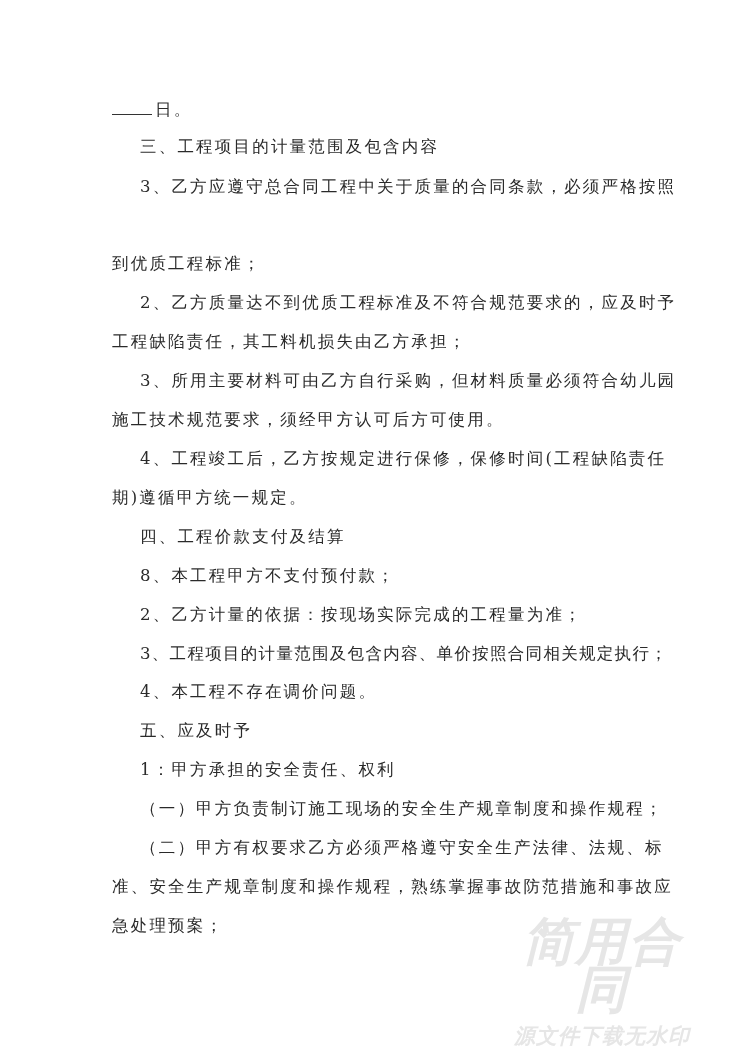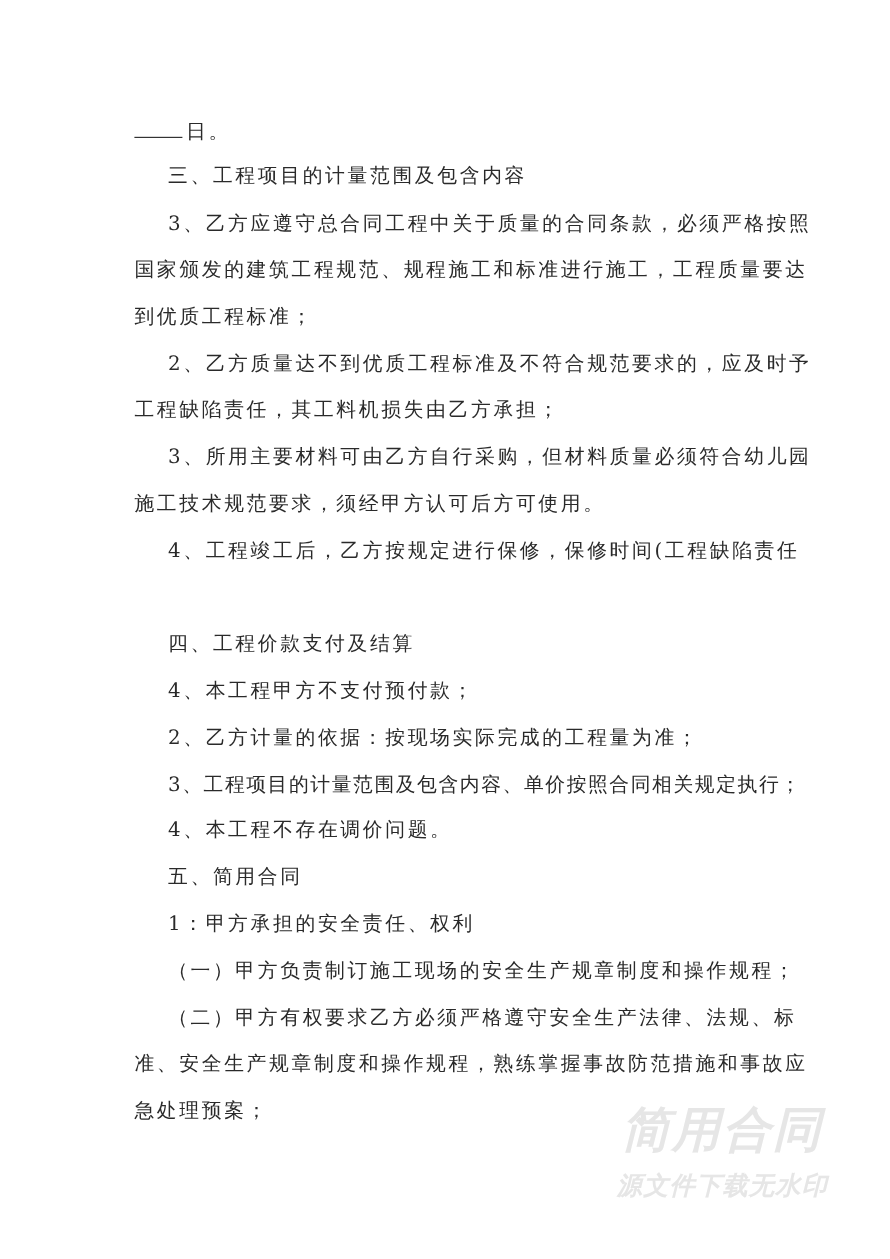"国家颁发的建筑工程规范、规程施工和标准进行施工，工程质量要达" div.line { html: <div>国家颁发的建筑工程规范、规程施工和标准进行施工，工程质量要达</div> -> none }
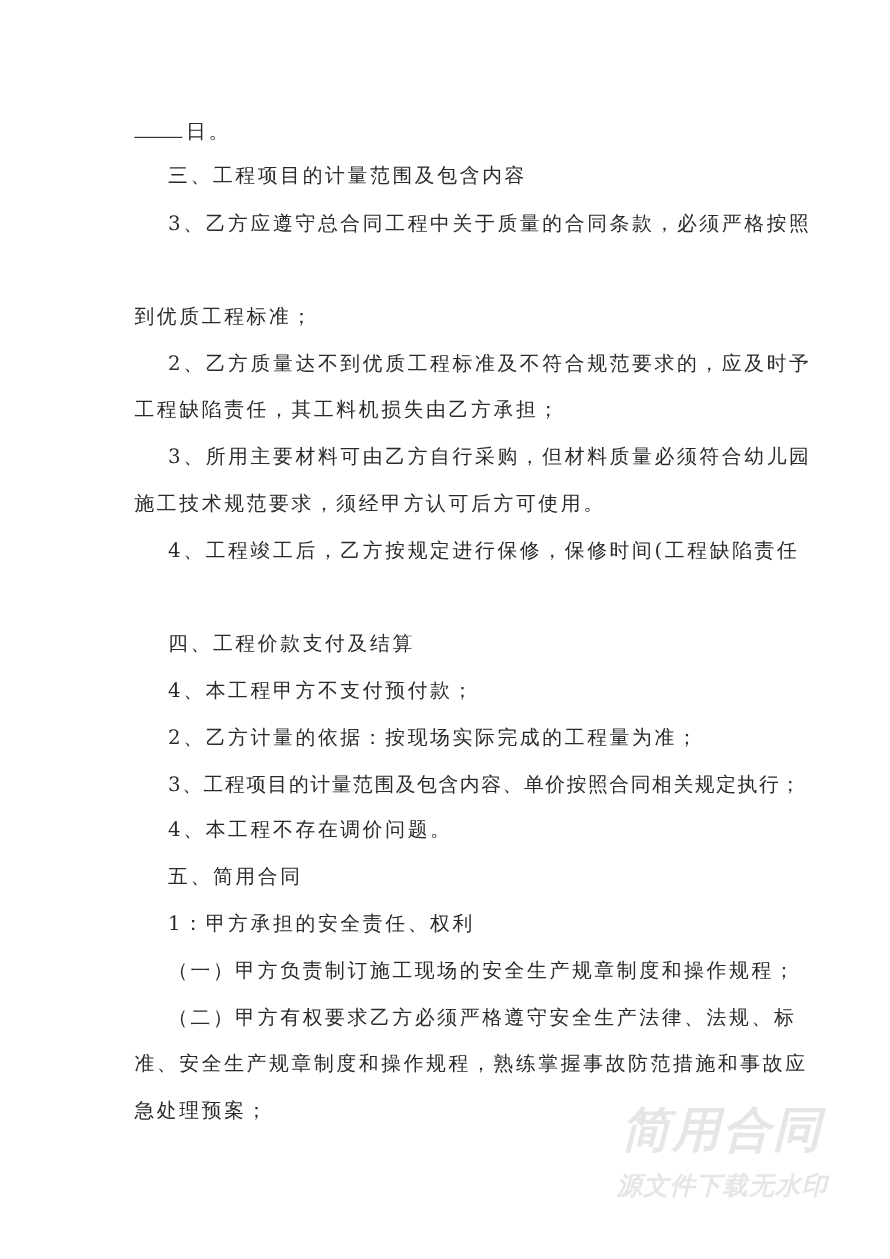"期)遵循甲方统一规定。" div.line { html: none -> <div>期)遵循甲方统一规定。</div> }
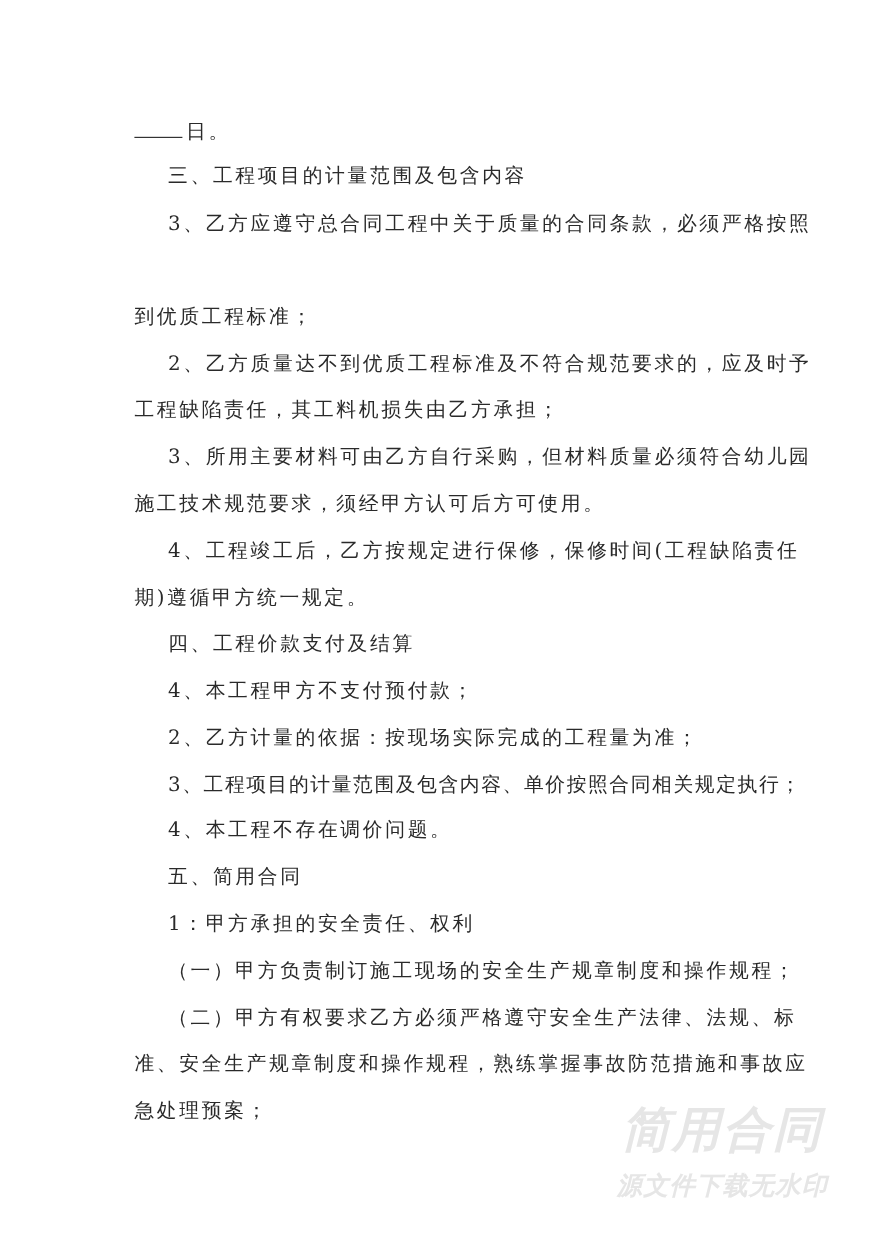"4、本工程甲方不支付预付款；" div.line { text: 4 -> 8 }
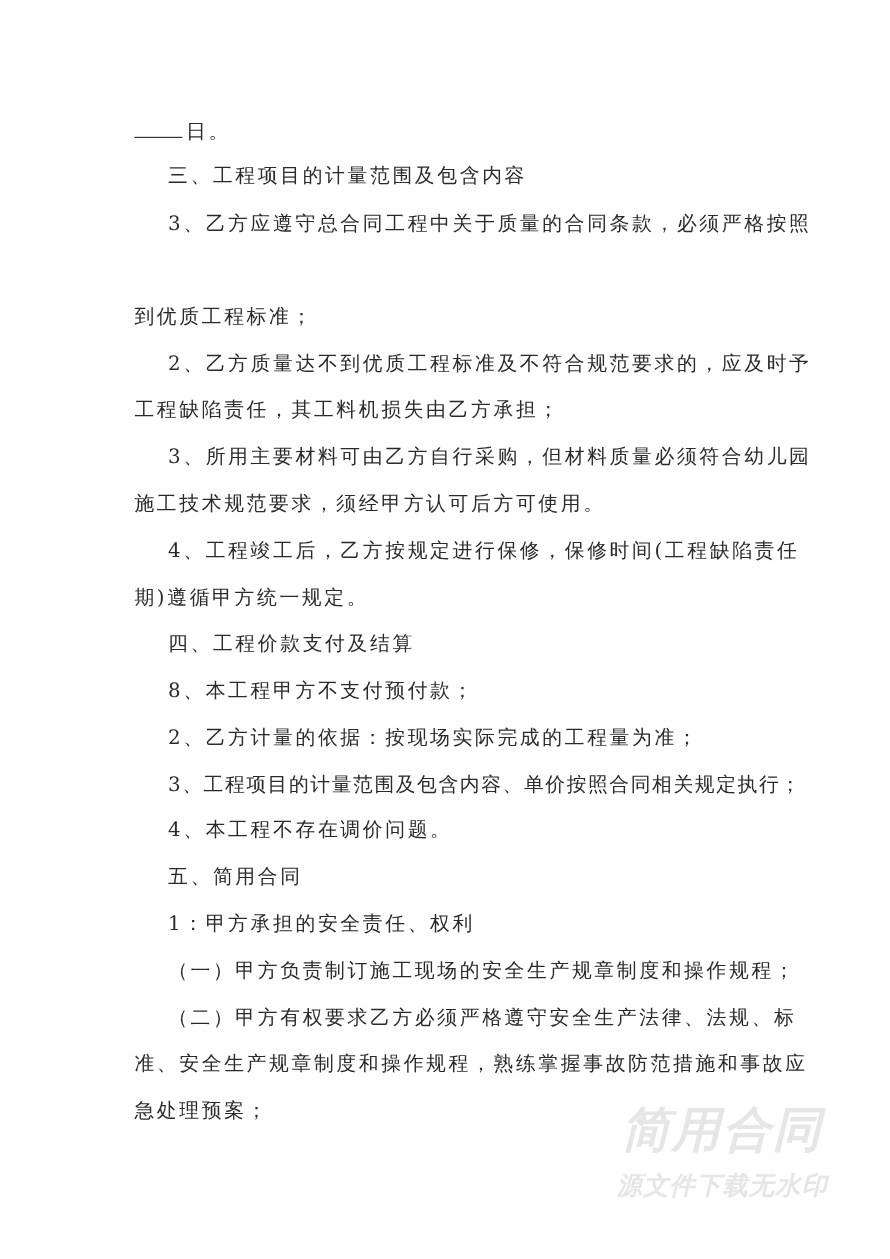"五、简用合同" div.line { text: 简用合同 -> 应及时予 }
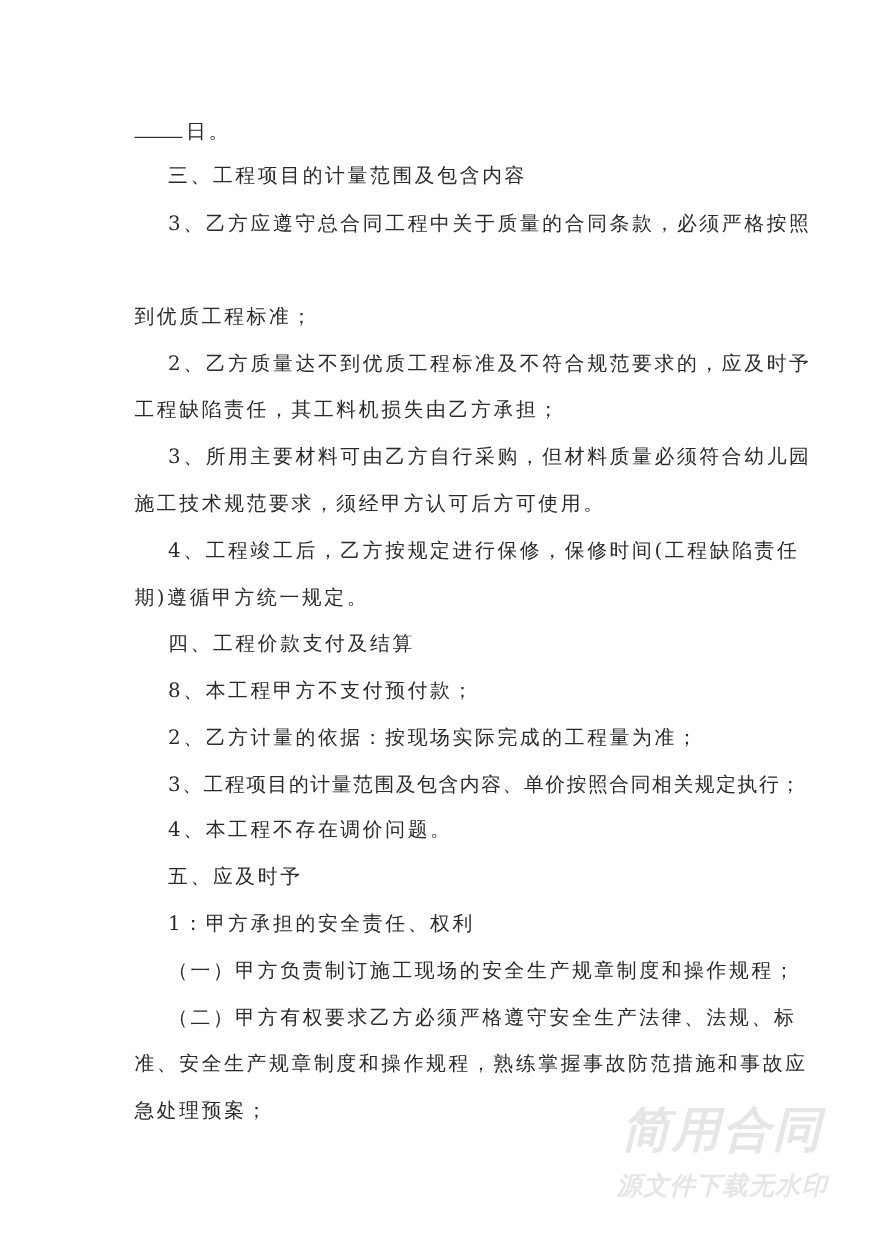"简用合同" .wm-title { font-size: 40px -> 51px }
